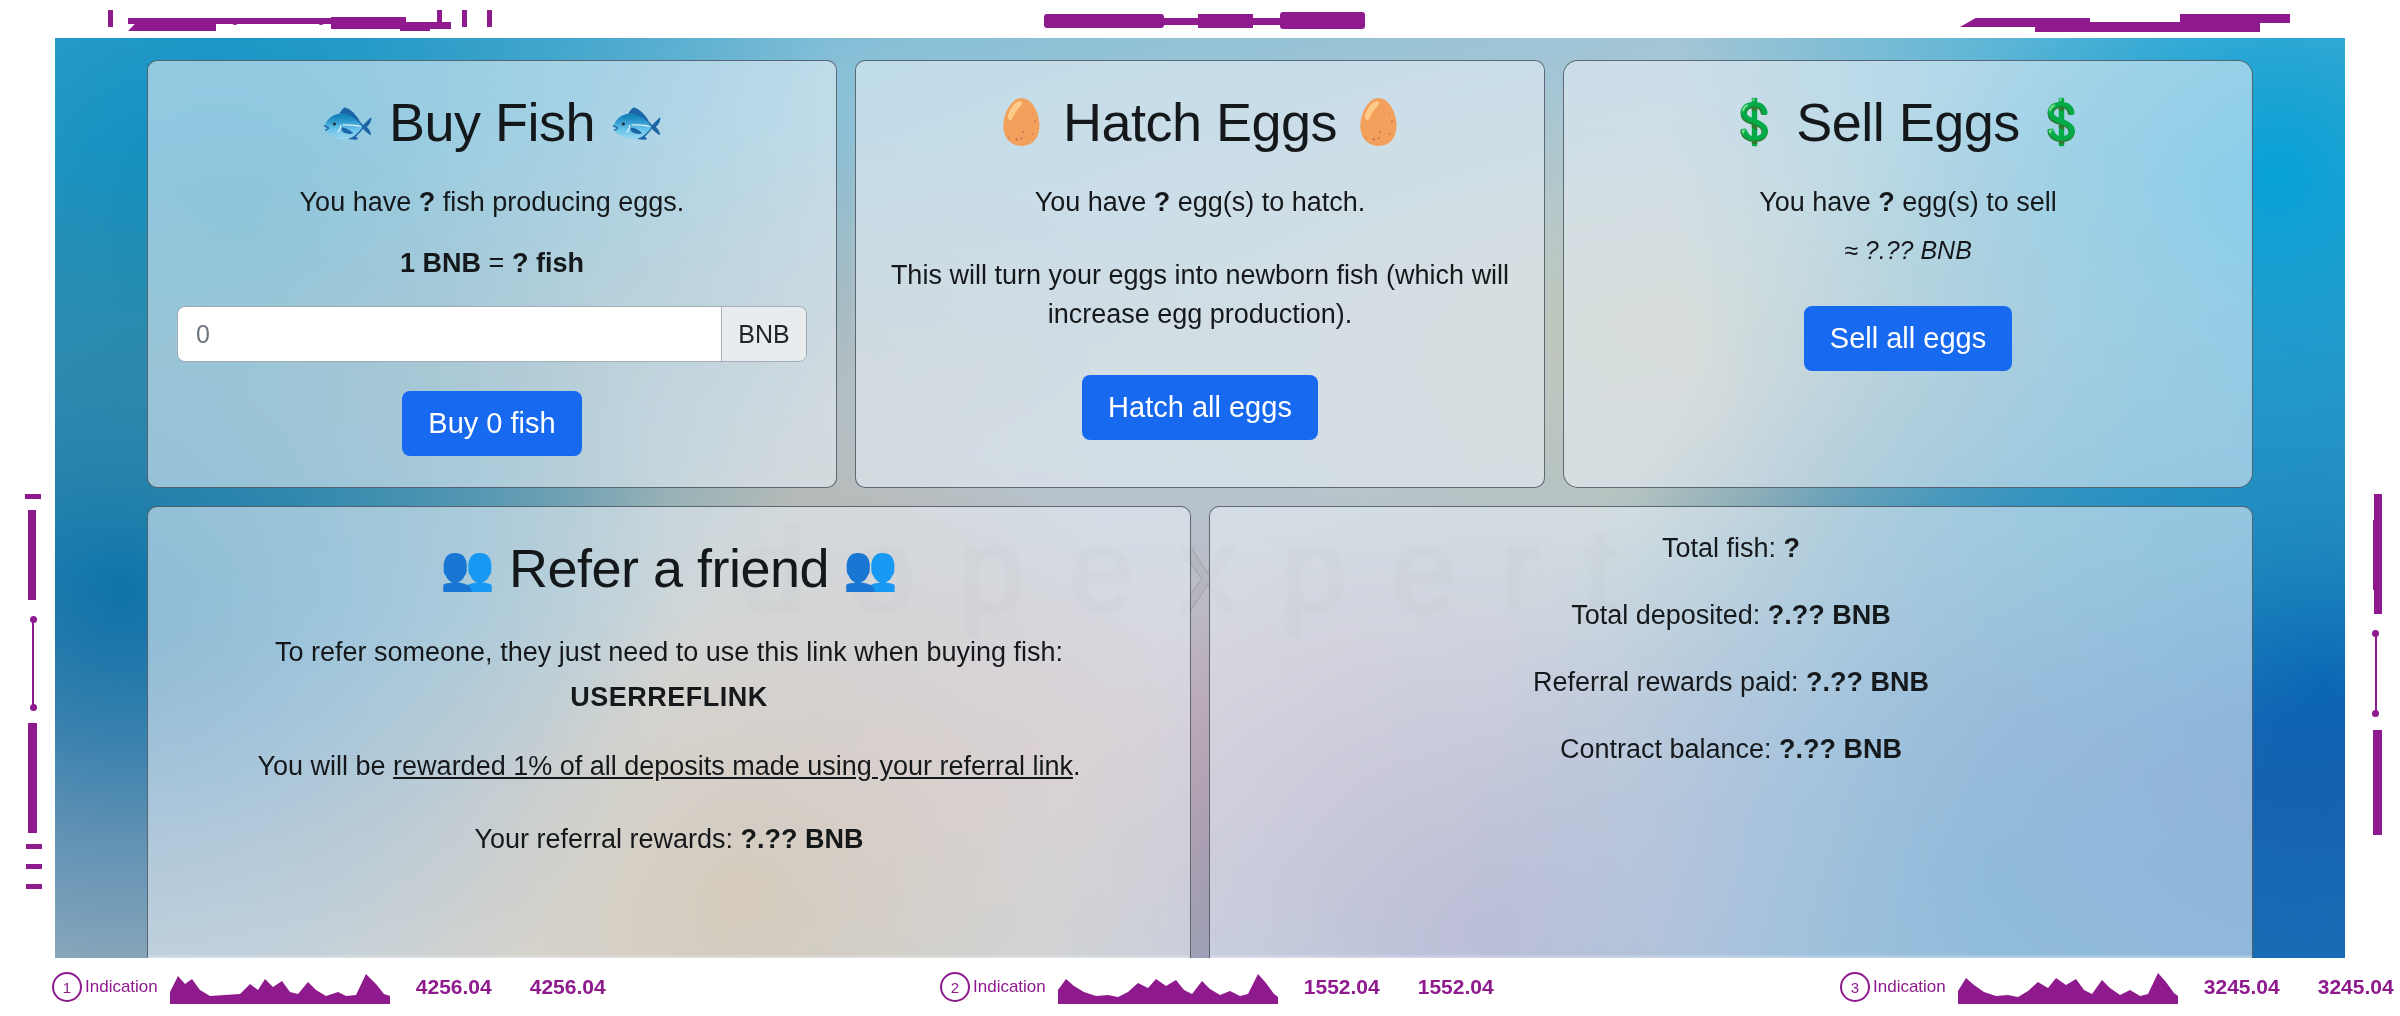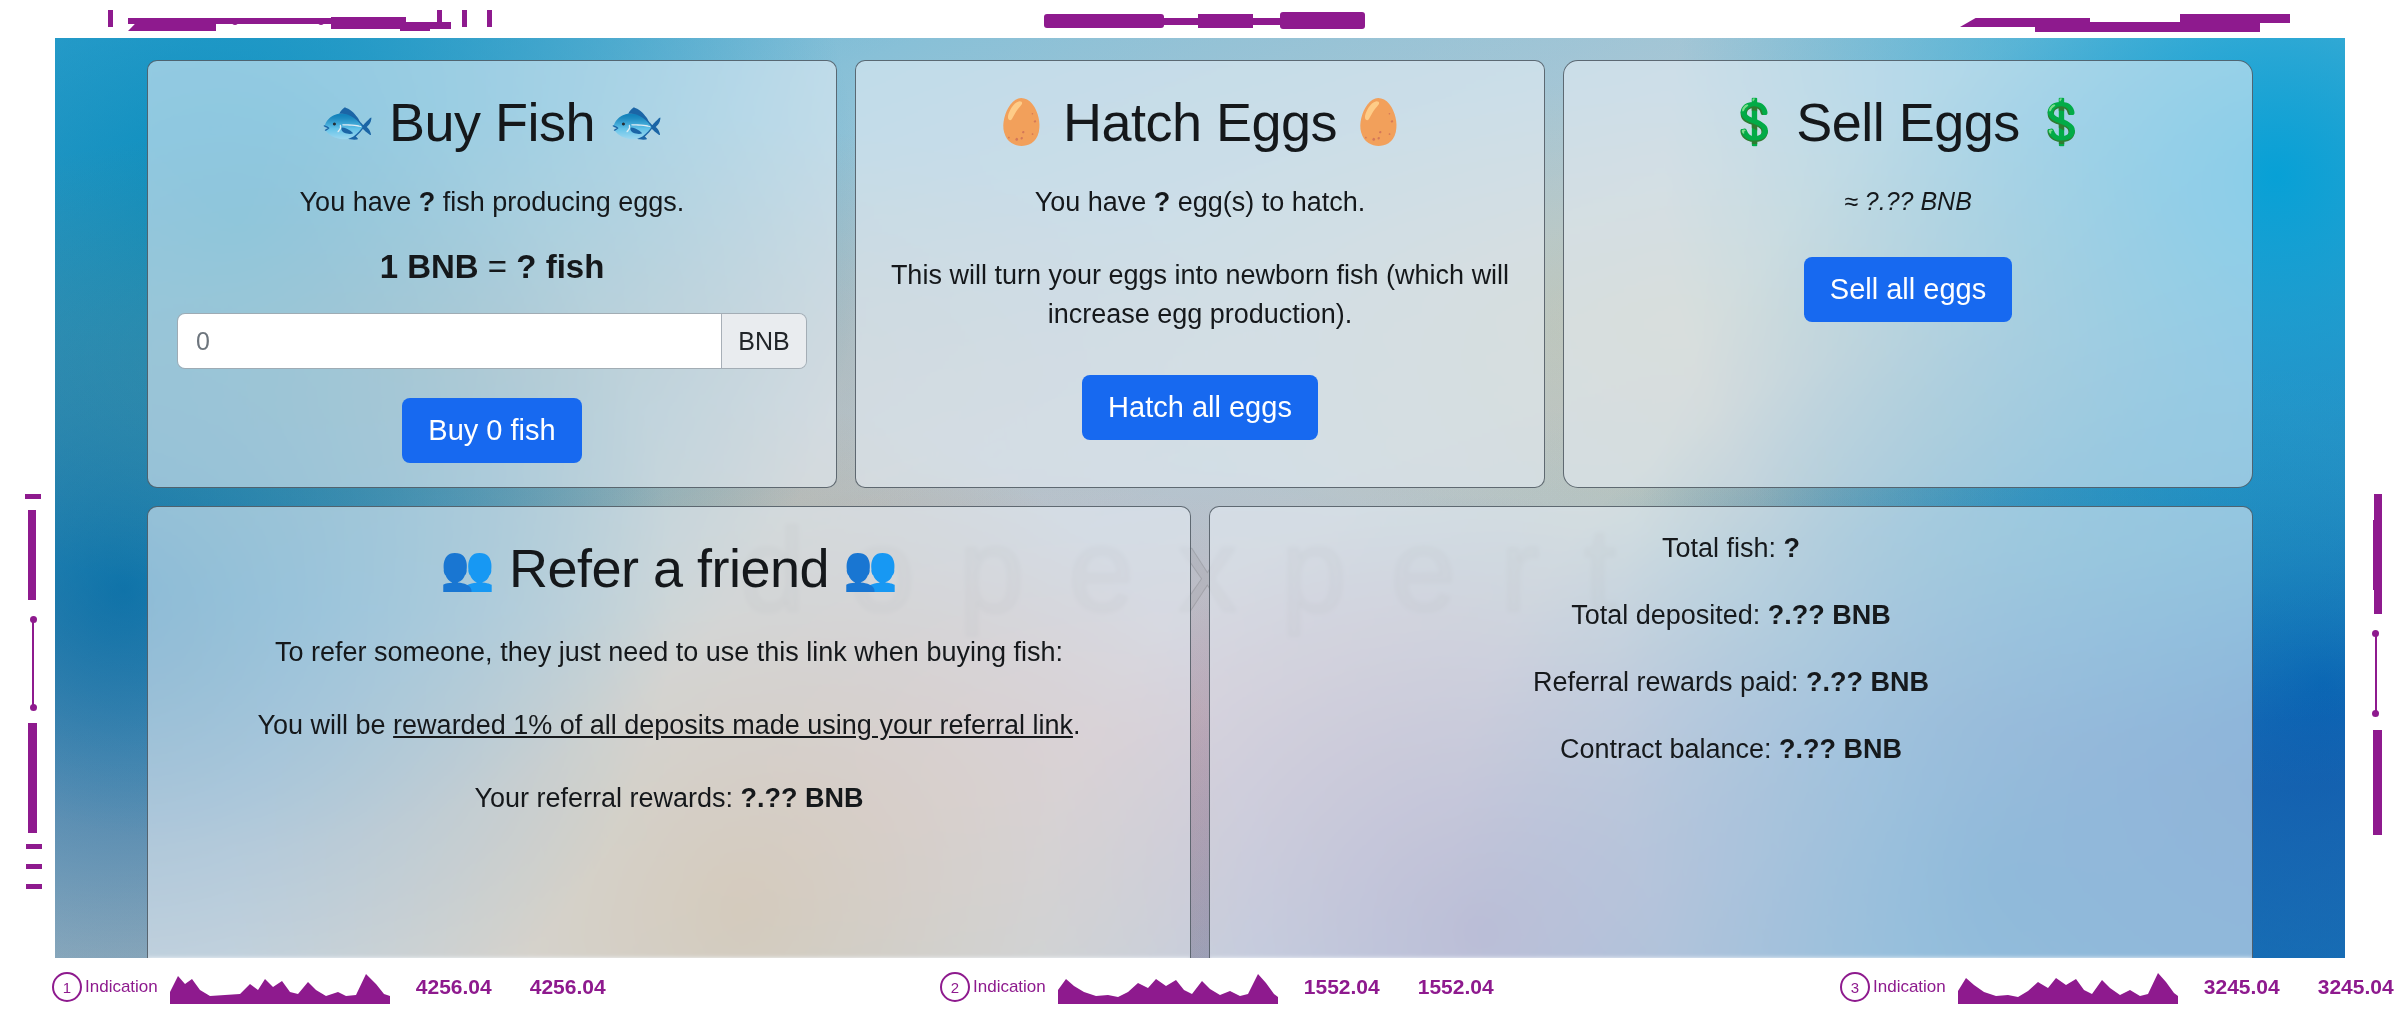"You have ? egg(s) to sell" p.line { html: none -> <p> <span>You have </span><b>?</b><span> egg(s) to sell</span> </p> }
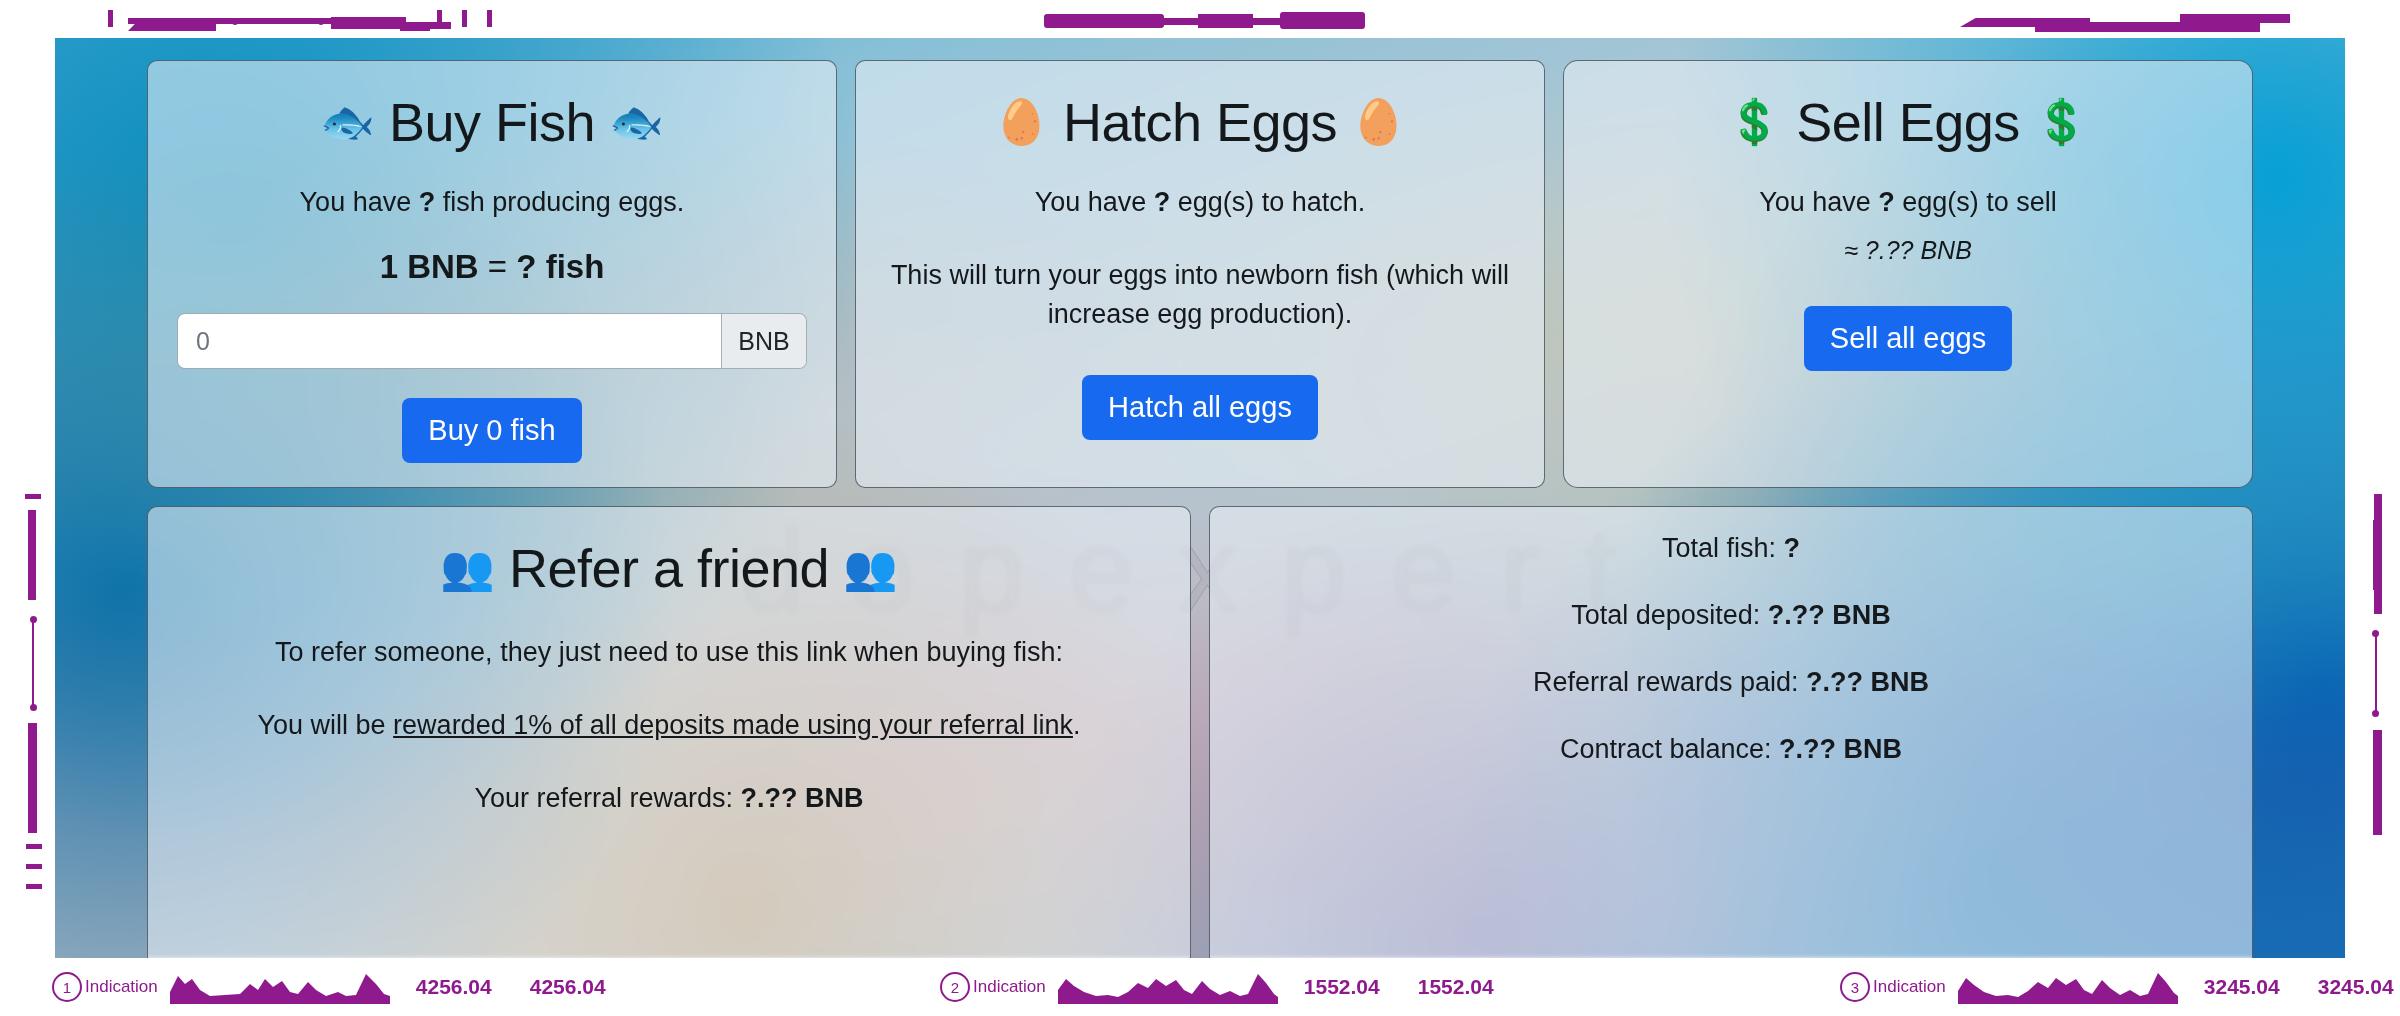"1 BNB = ? fish" .big-eq { font-size: 33px -> 27px }
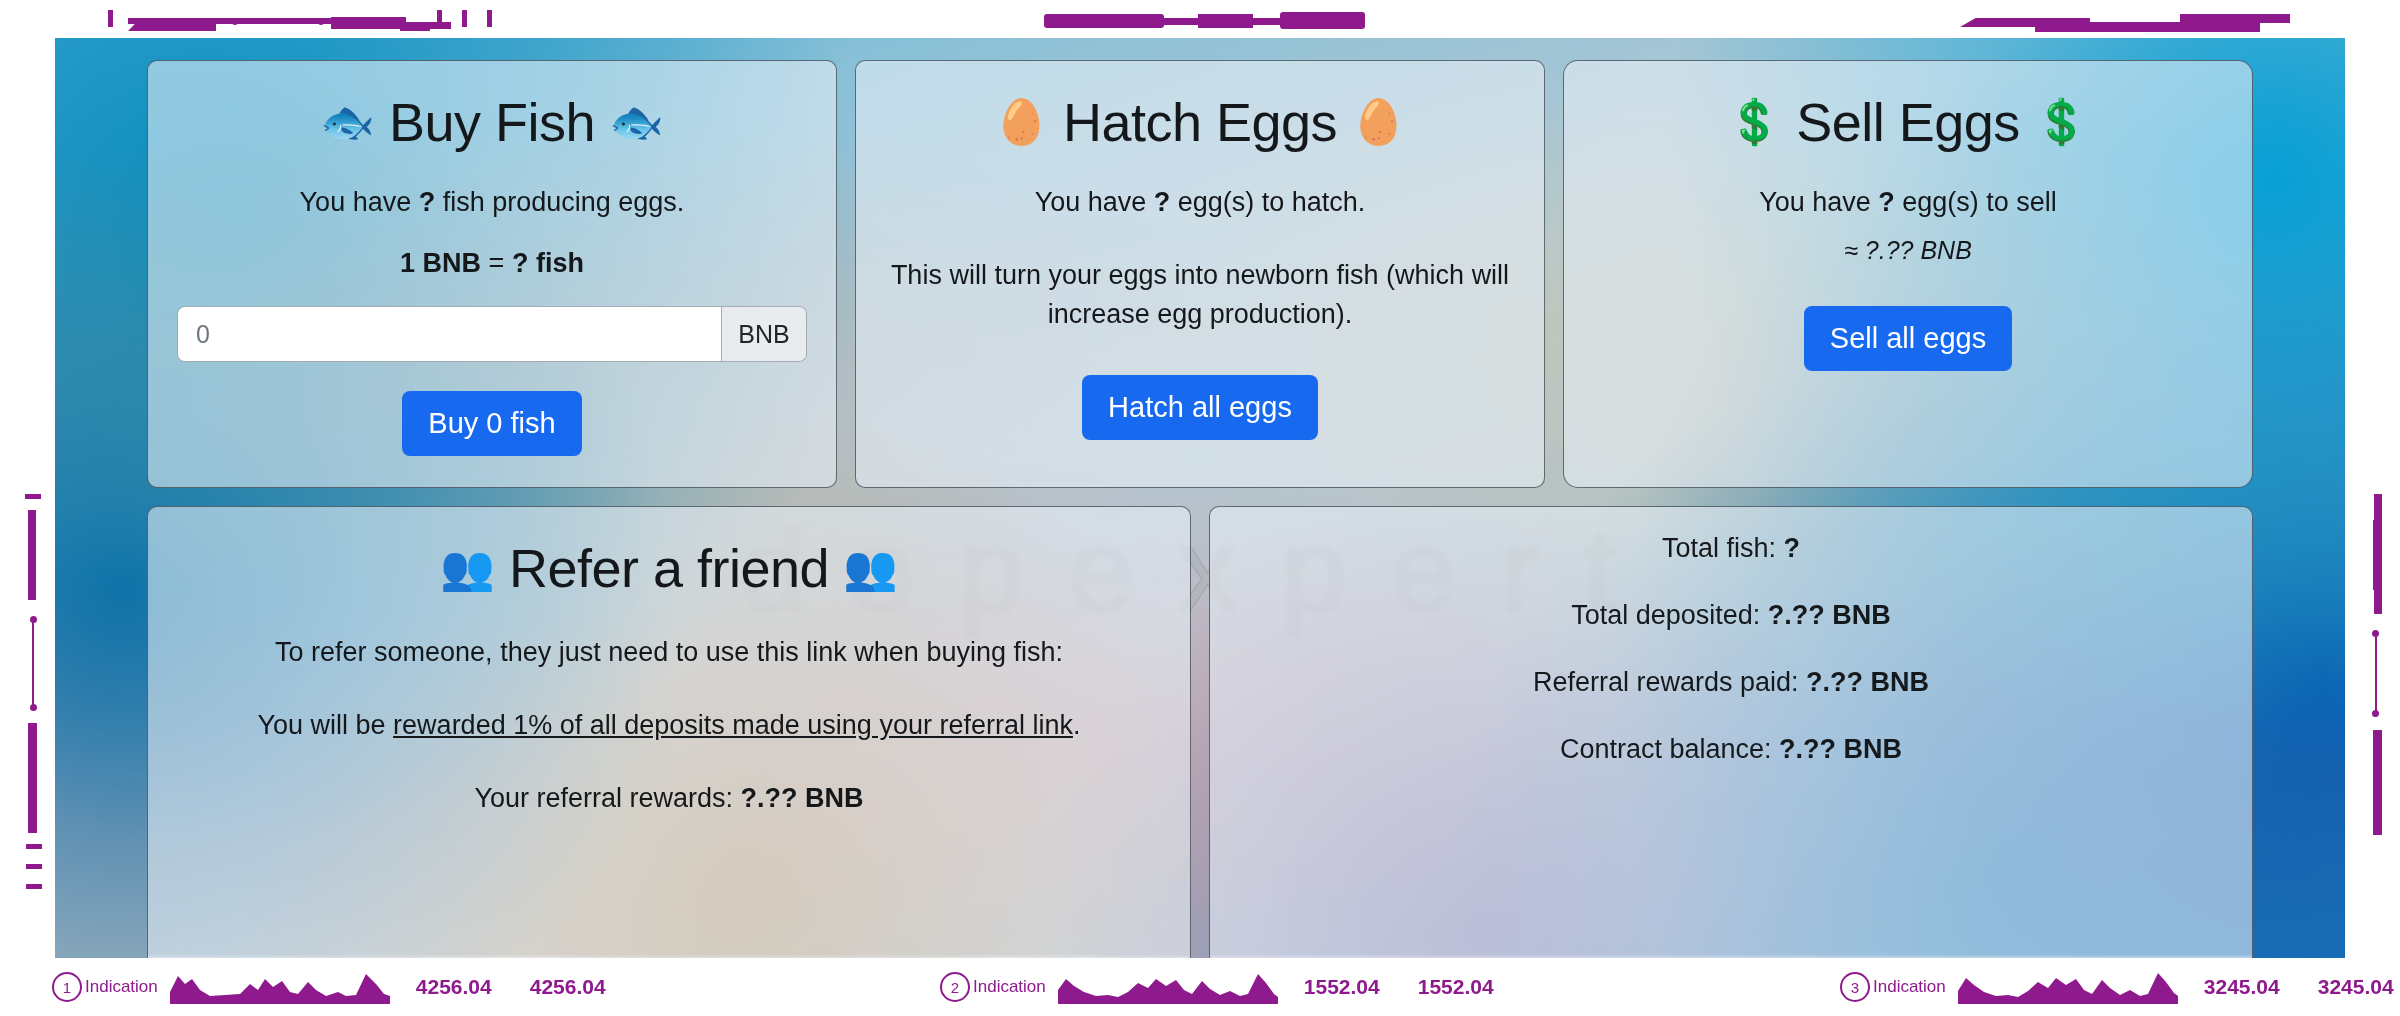"USERREFLINK" p.reflink { html: none -> <p>USERREFLINK</p> }
